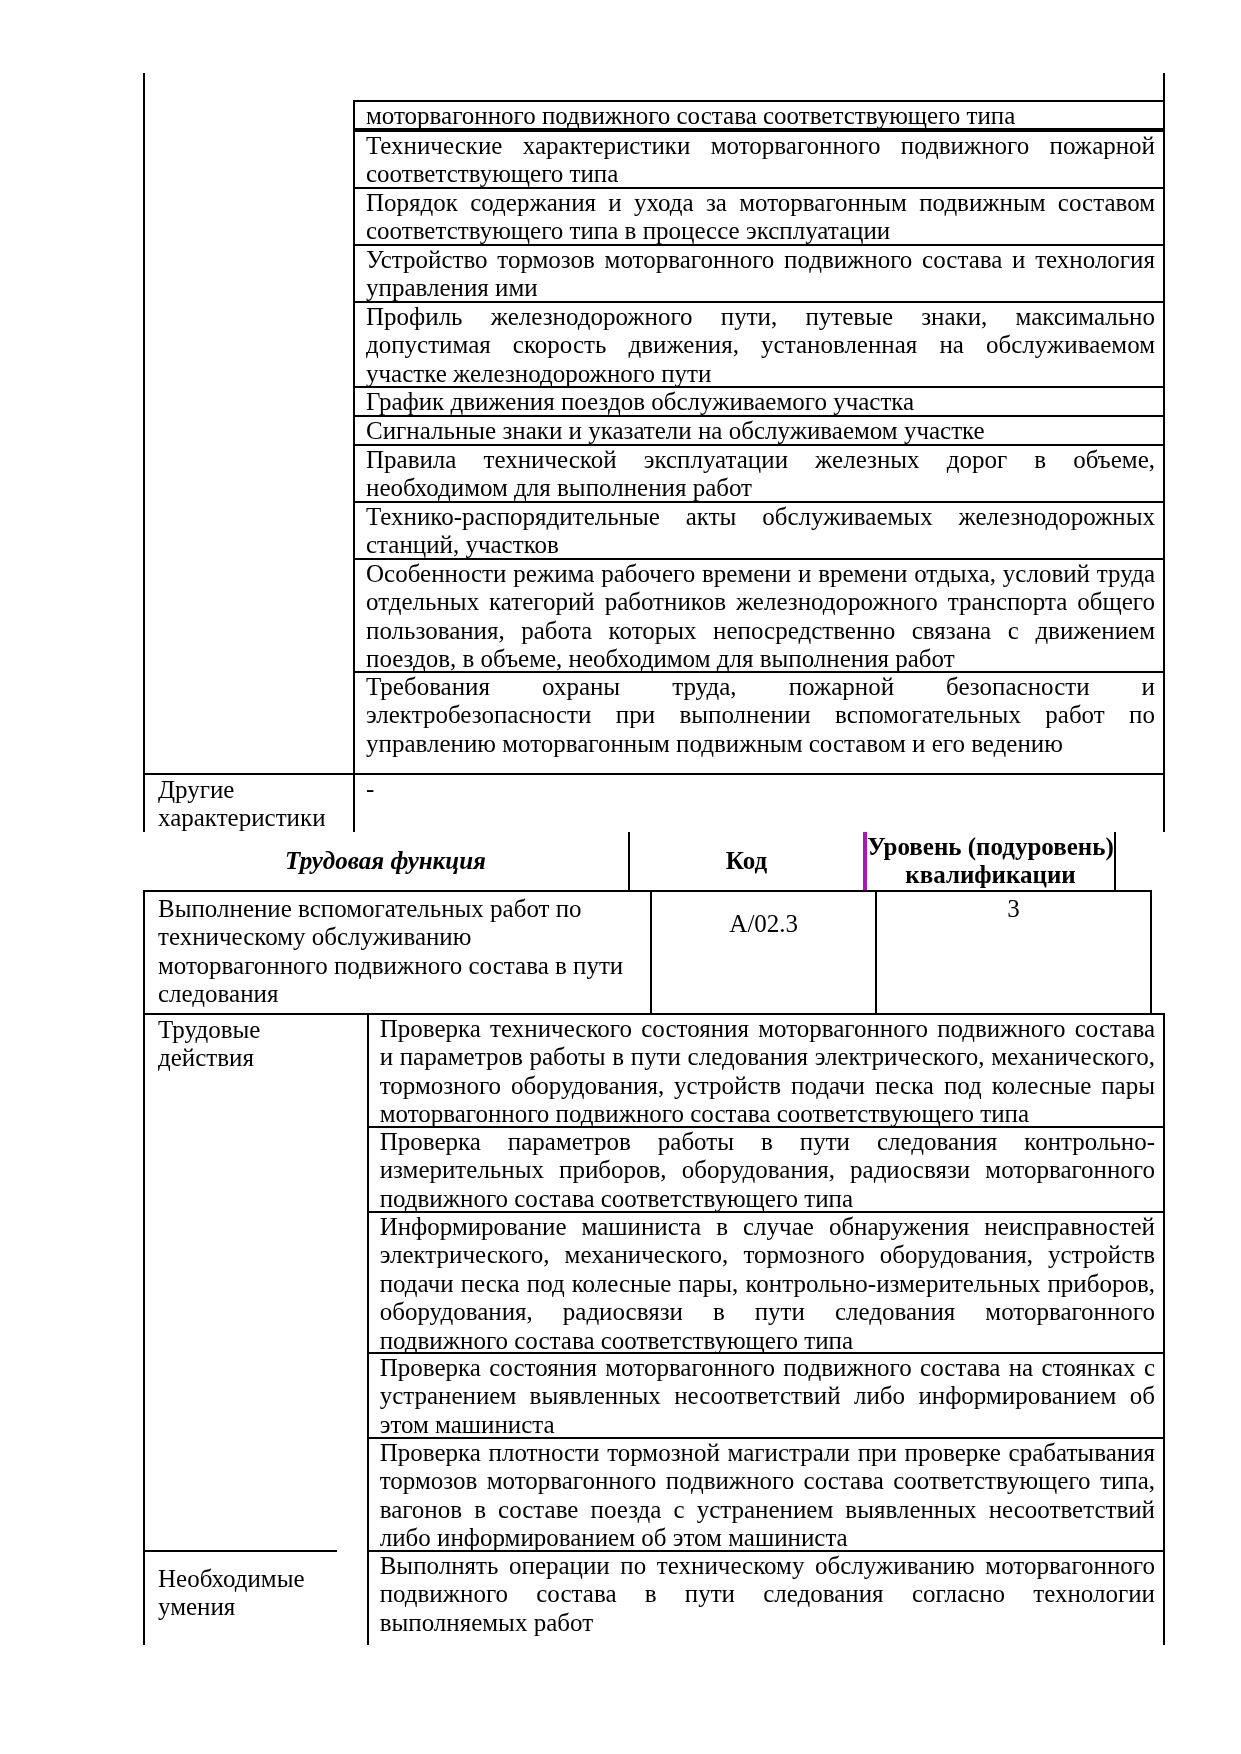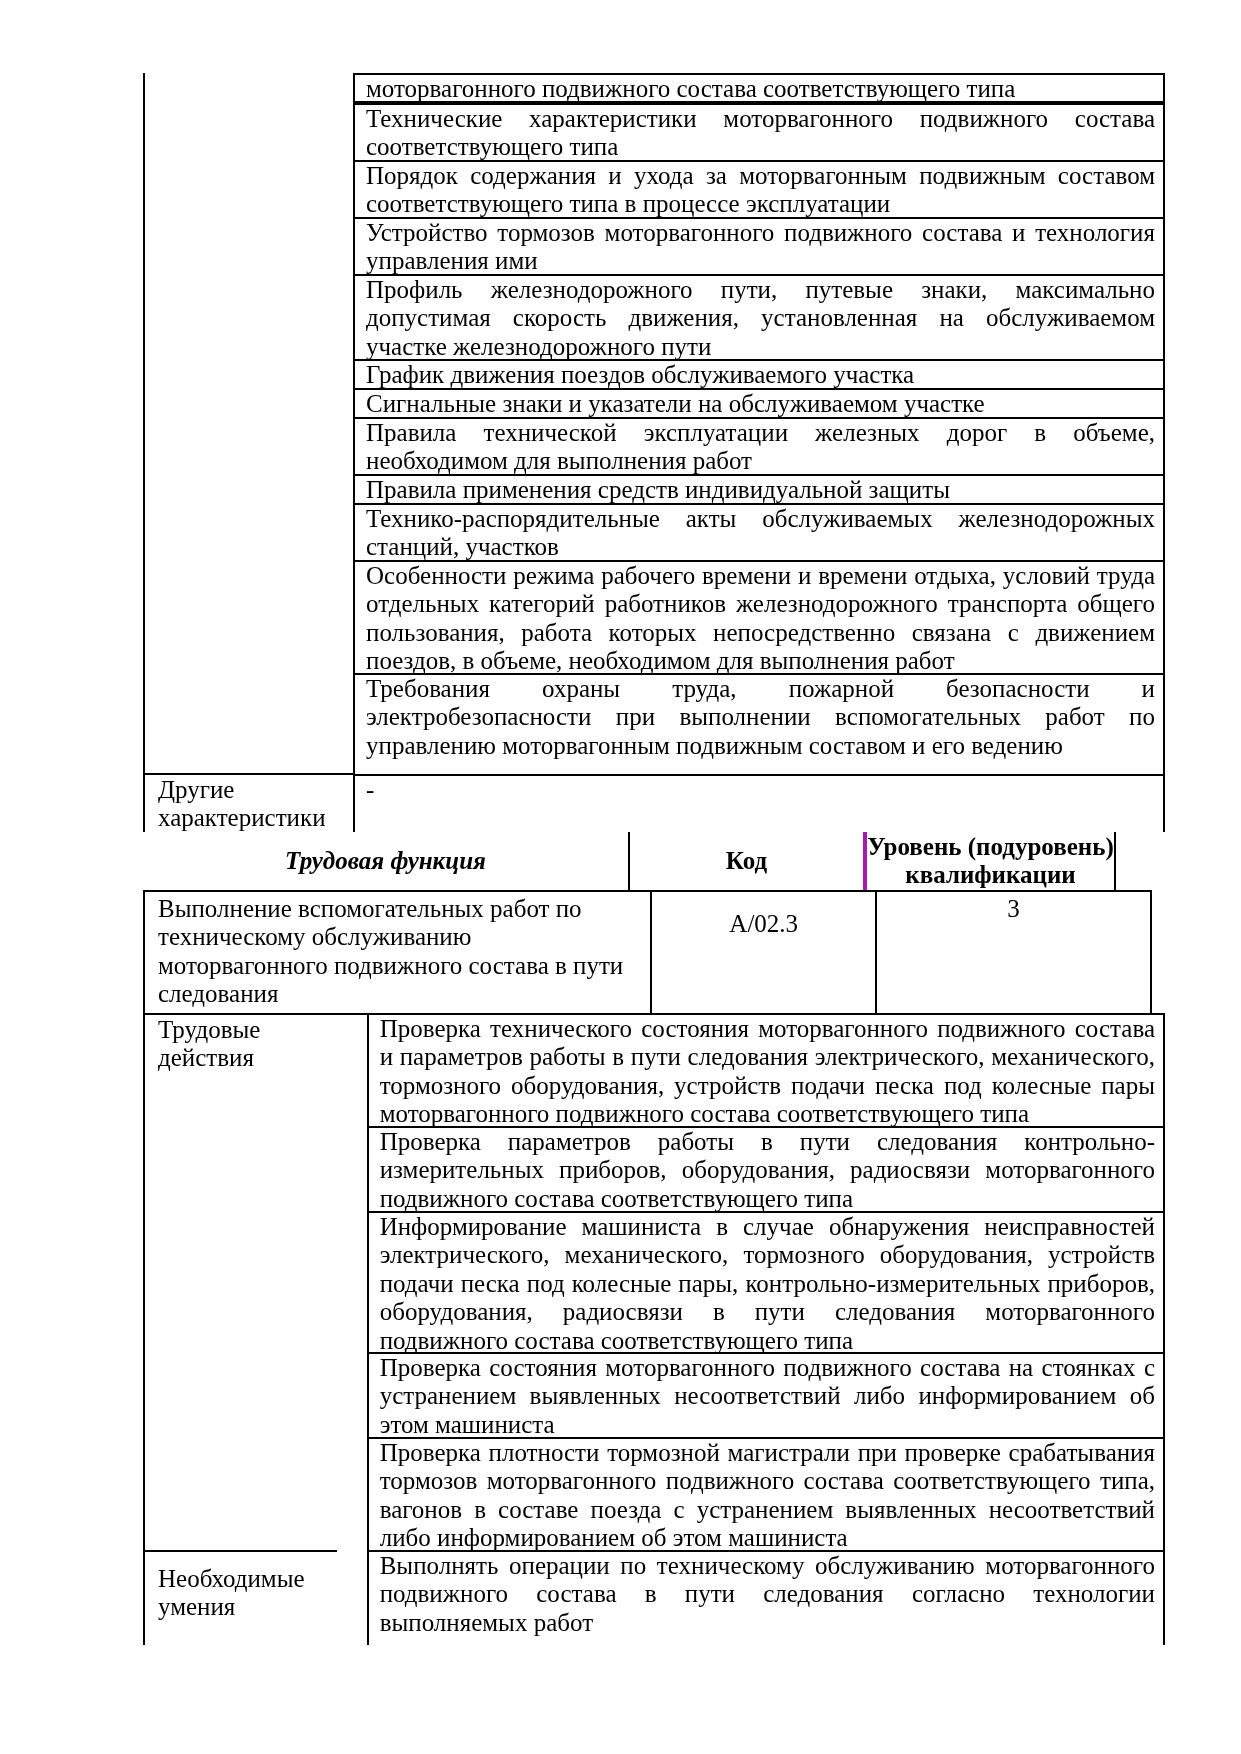"моторвагонного подвижного состава" .a-contentcol { margin-top: none -> 27px }
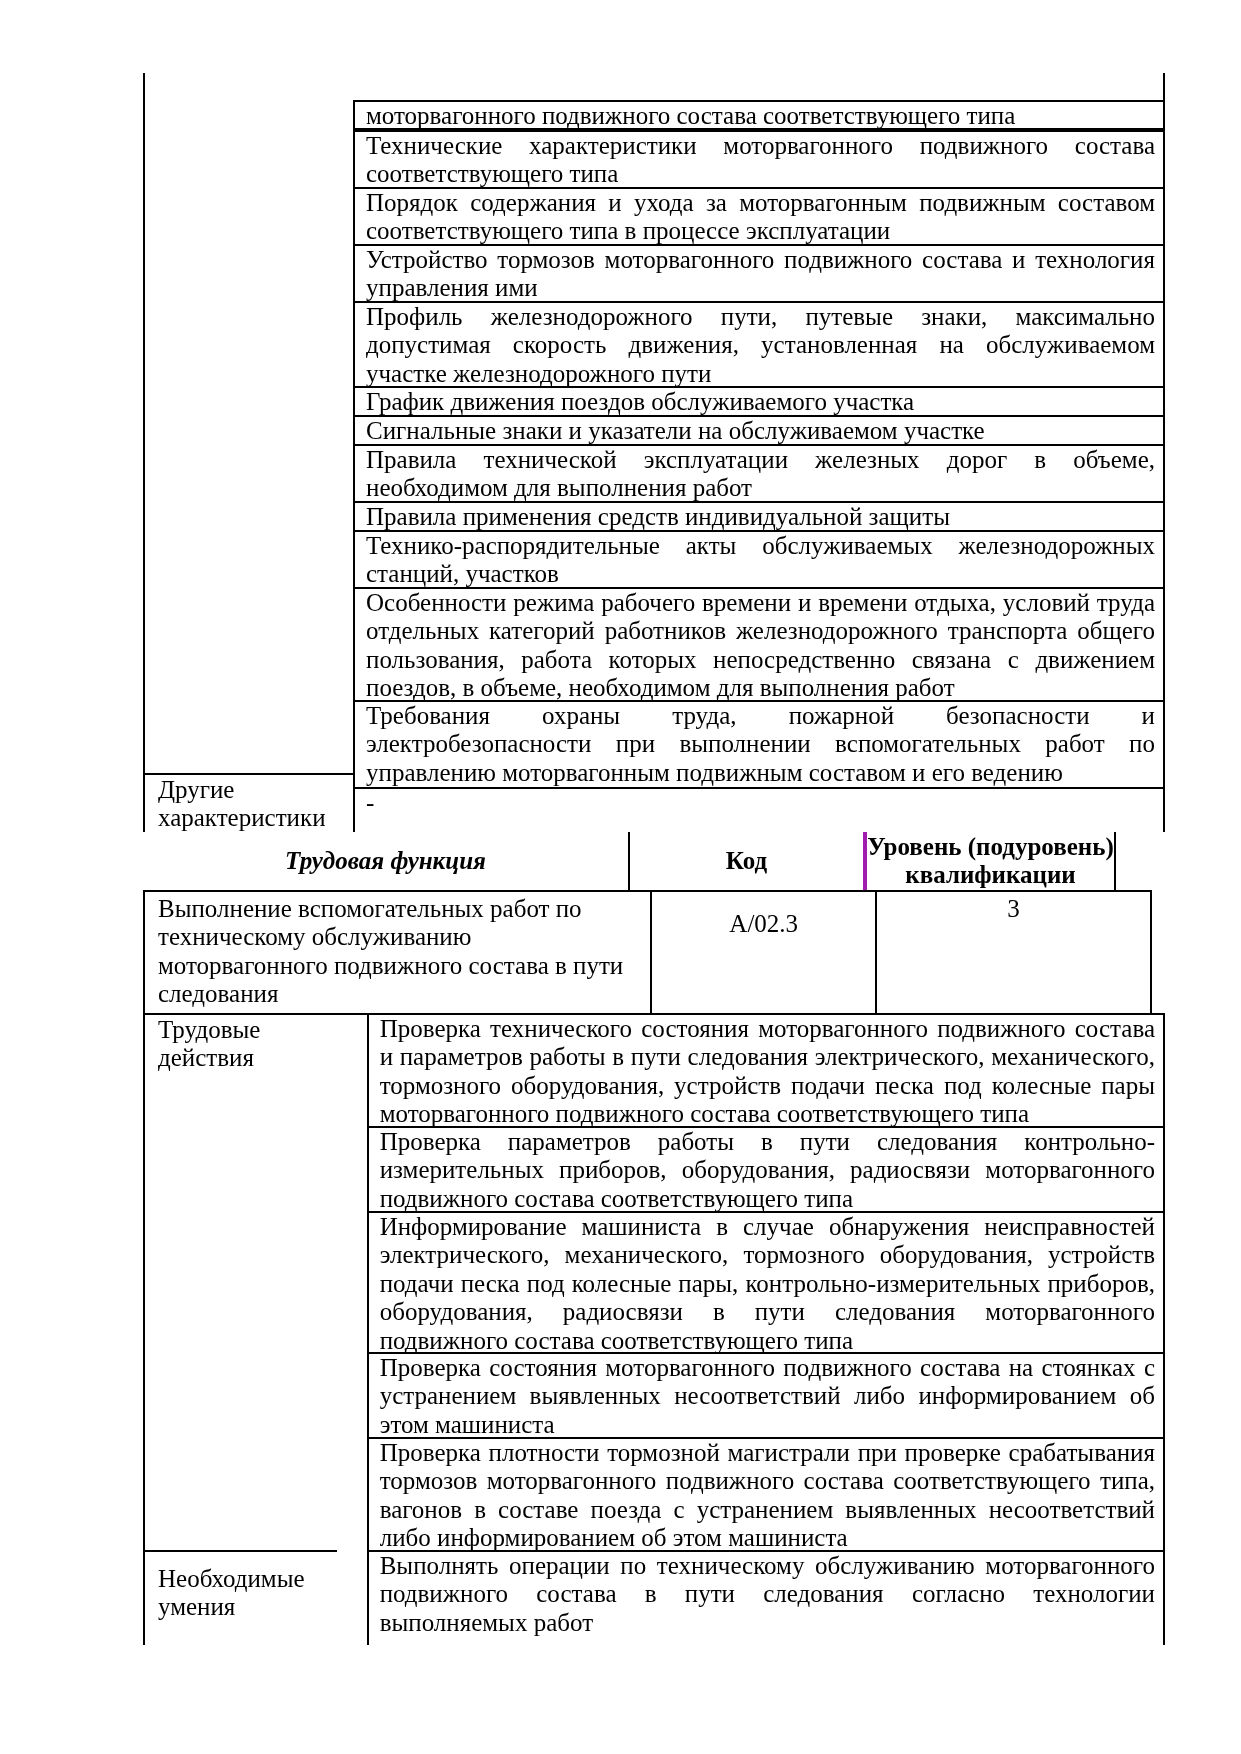"Технические характеристики" div.a-row { text: состава -> пожарной }
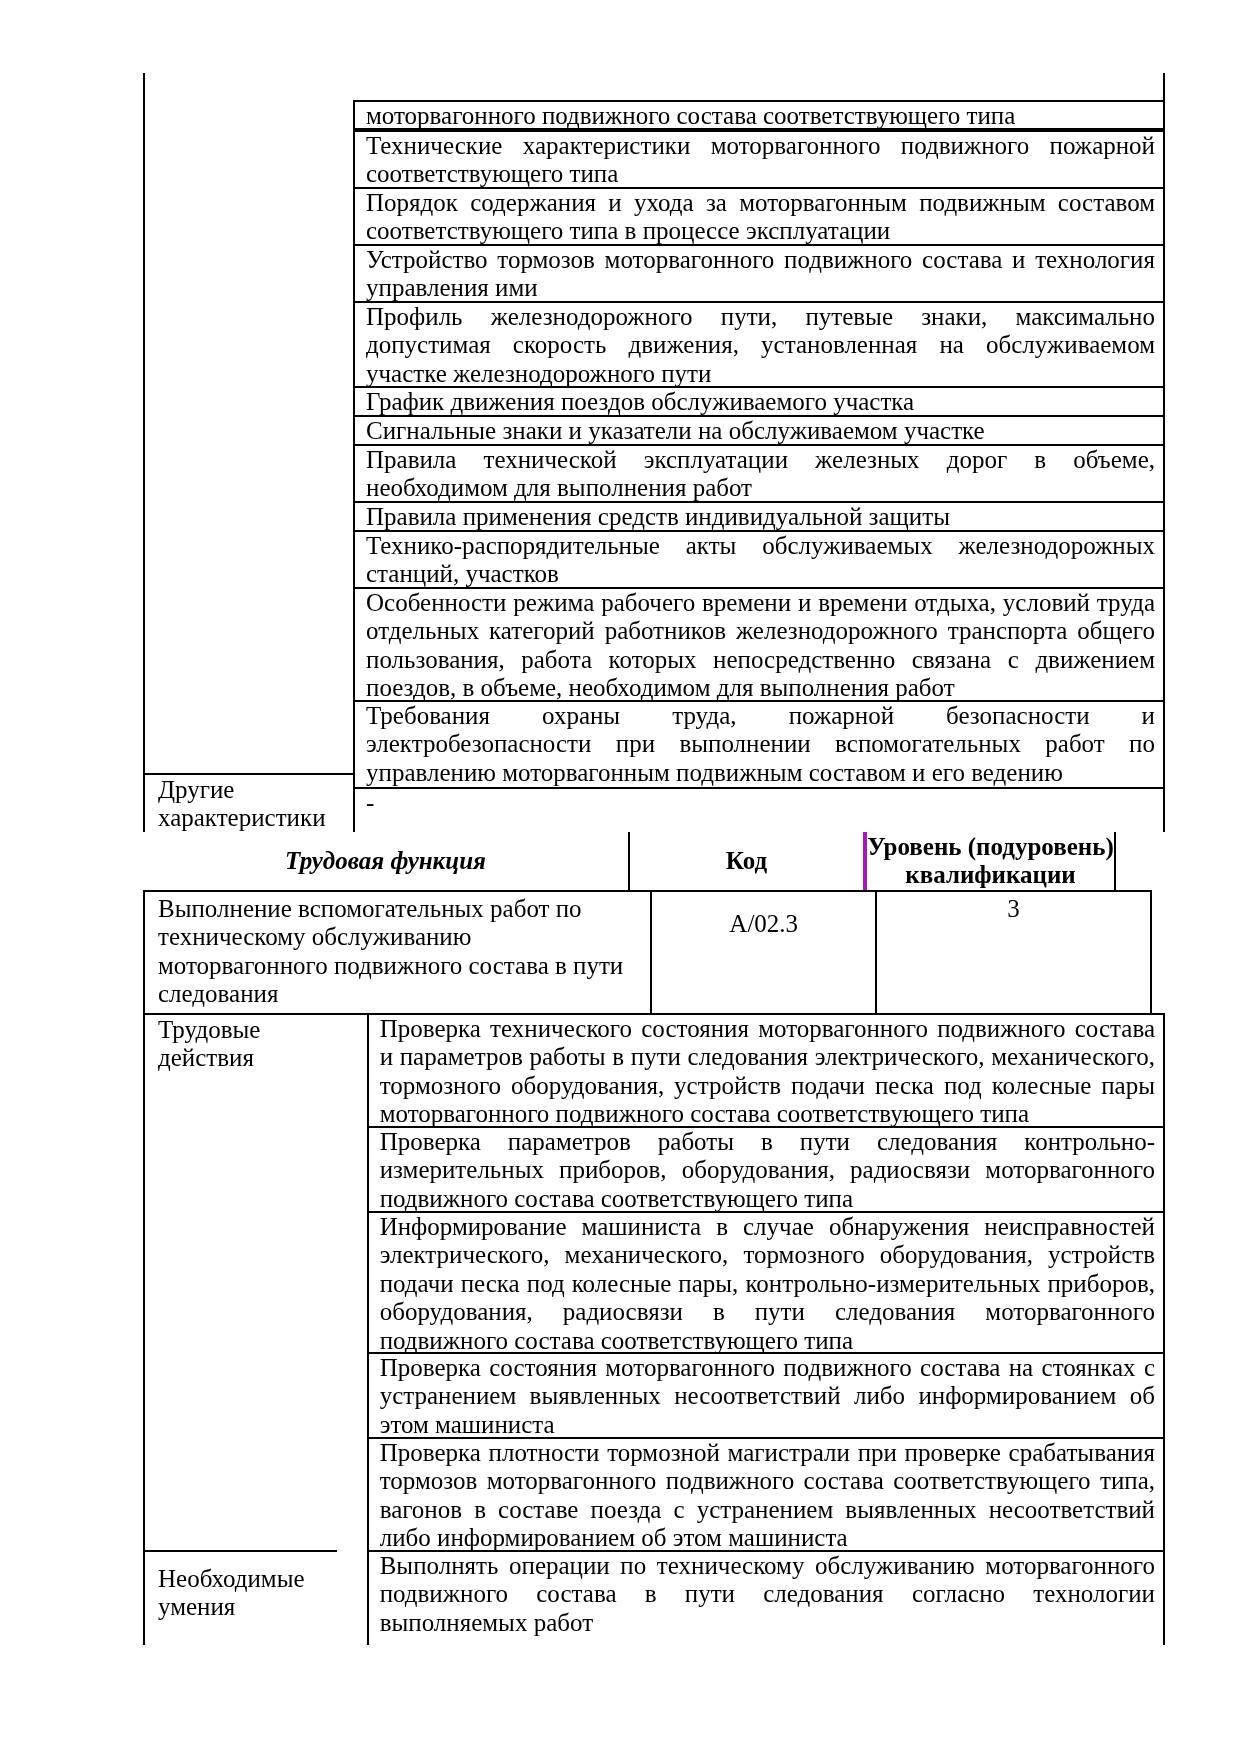"Правила применения средств" div.a-row { html: <div>Правила применения средств индивидуальной защиты</div> -> none }
